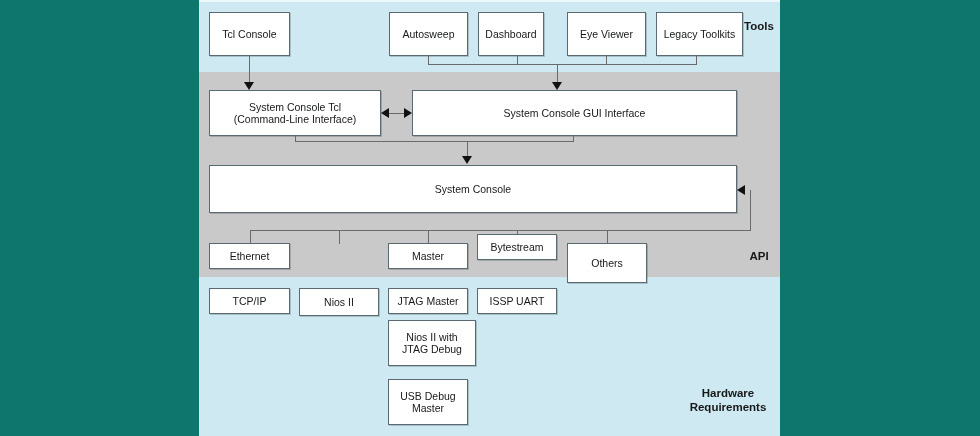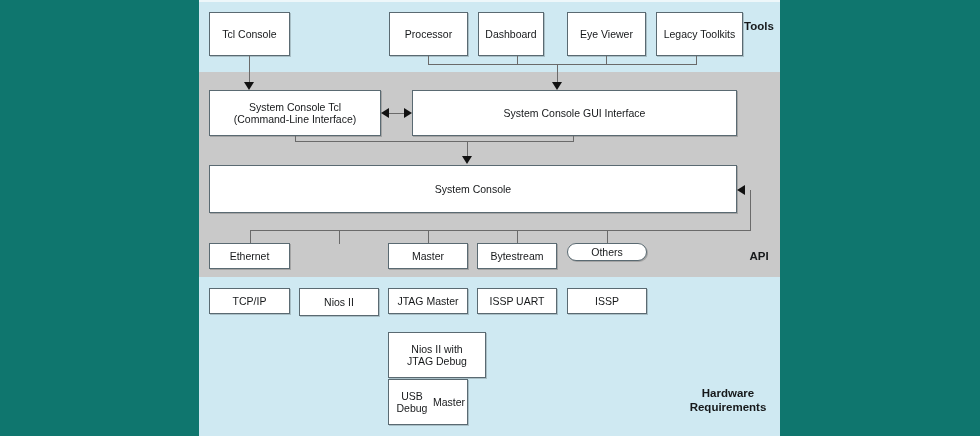"Processor" span { text: Processor -> Autosweep }
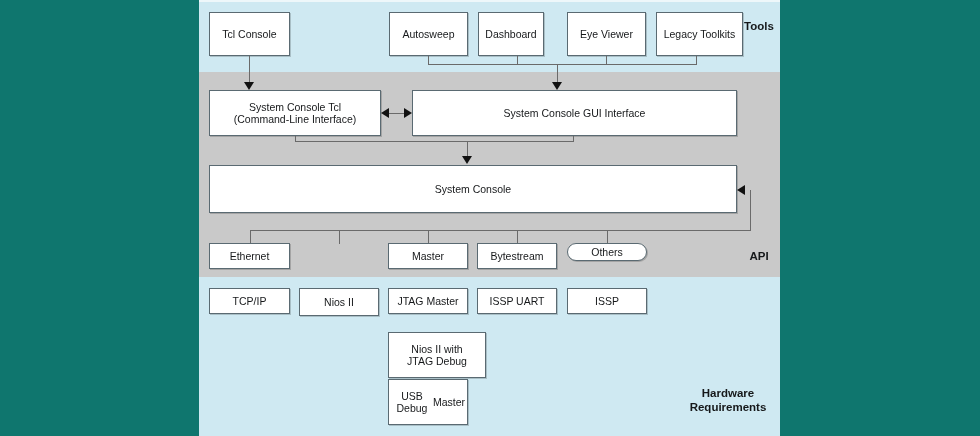"Bytestream" div.box { top: 243px -> 234px }
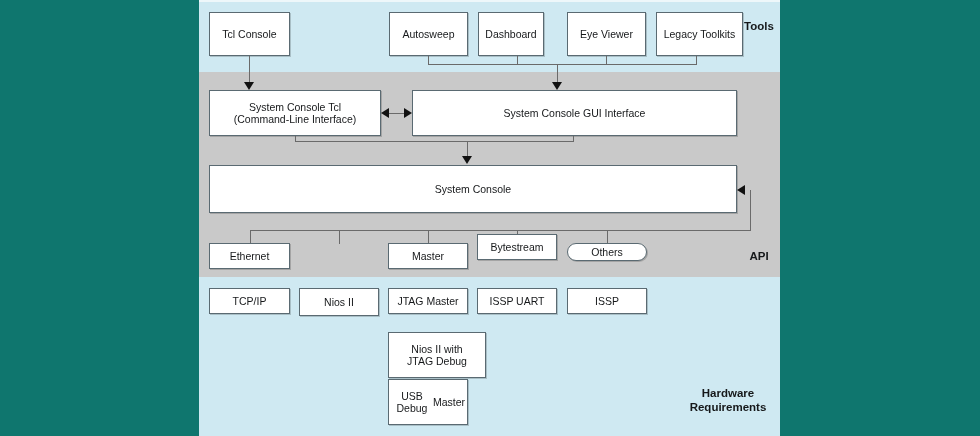"Others" div.box { border-radius: 12px -> none; height: 18px -> 40px }
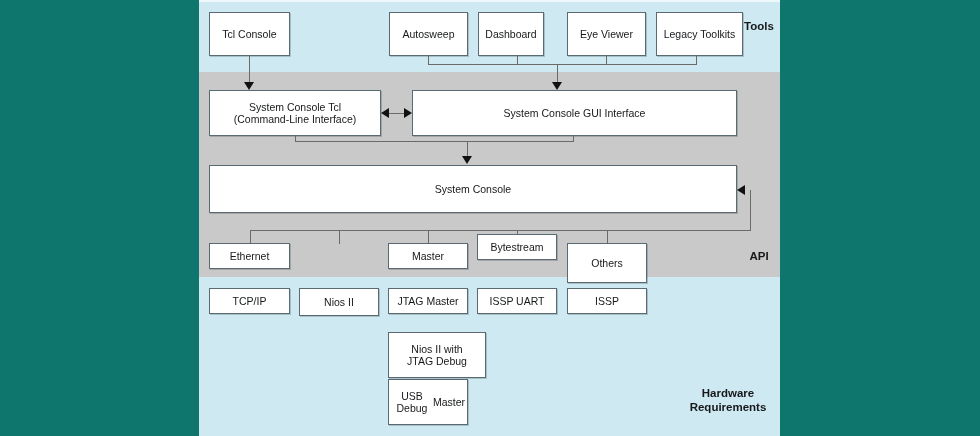"ISSP" div.box { html: <div> <span>ISSP</span> </div> -> none }
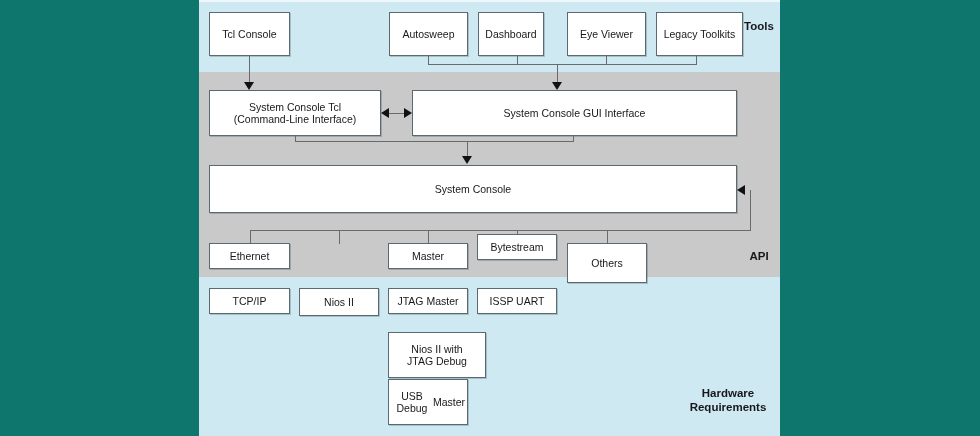"Nios II with" div.box { top: 332px -> 320px; width: 98px -> 88px }
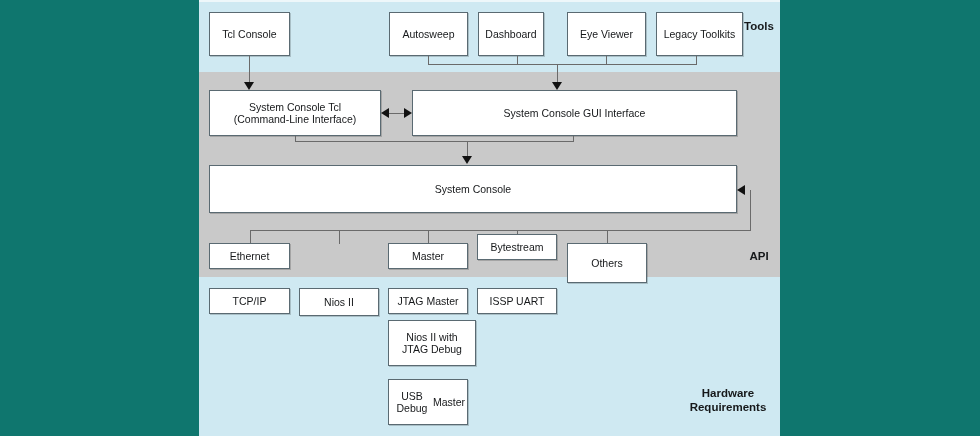"USB Debug" div.box { flex-direction: none -> column }
